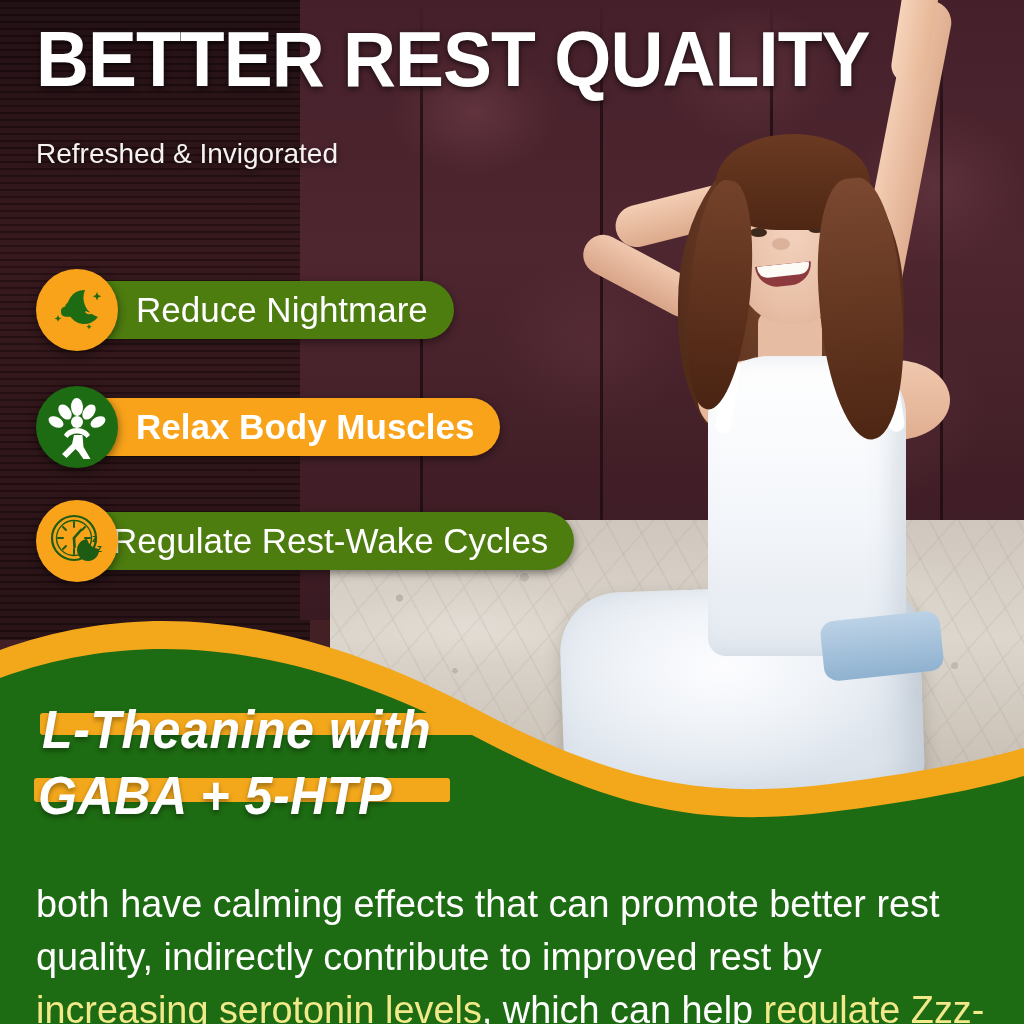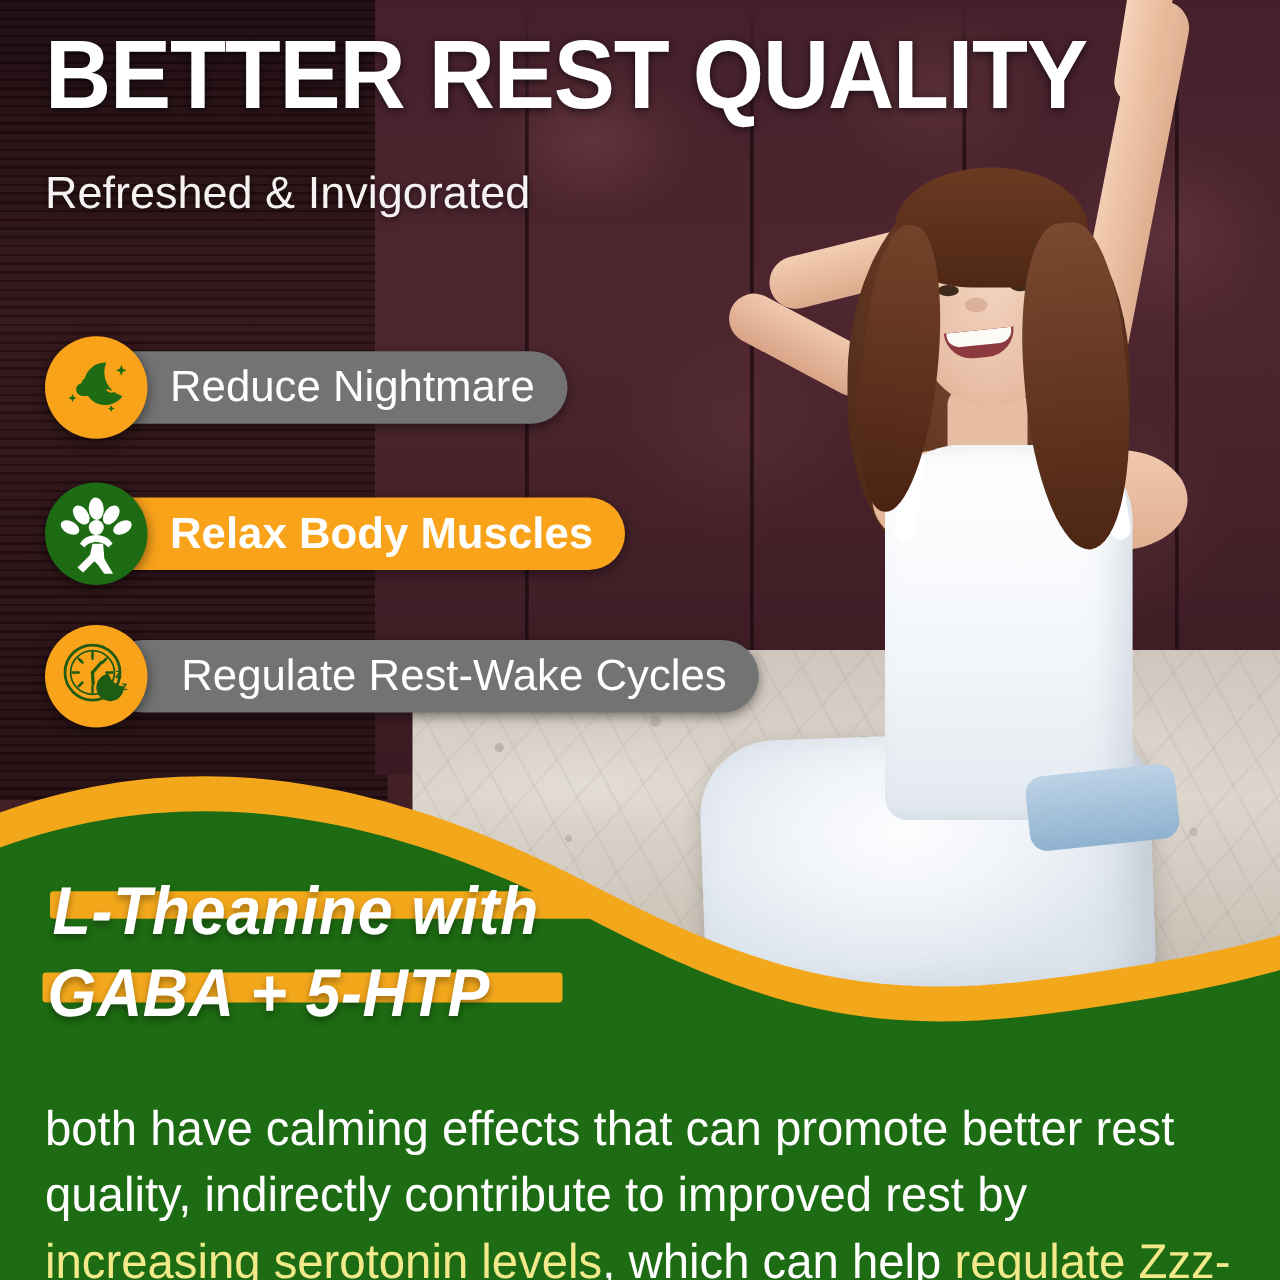"Refreshed & Invigorated" .subhead { font-size: 36px -> 28px }
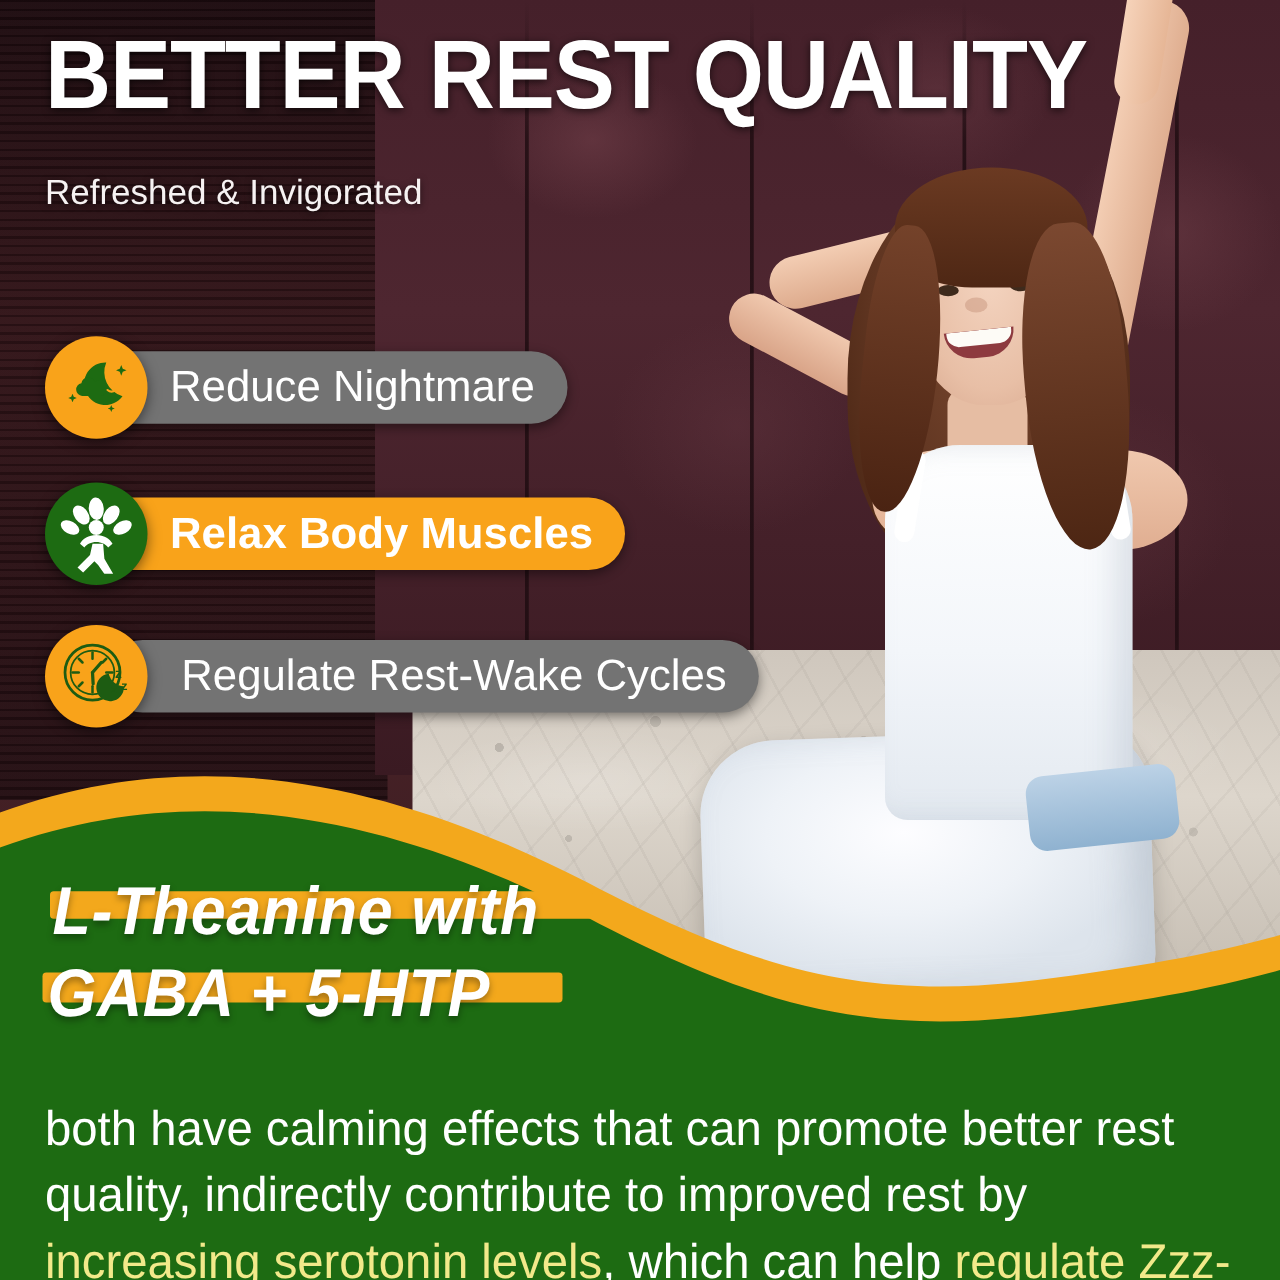"Reduce Nightmare" .pill.green { background: #737373 -> #4d7c0f }
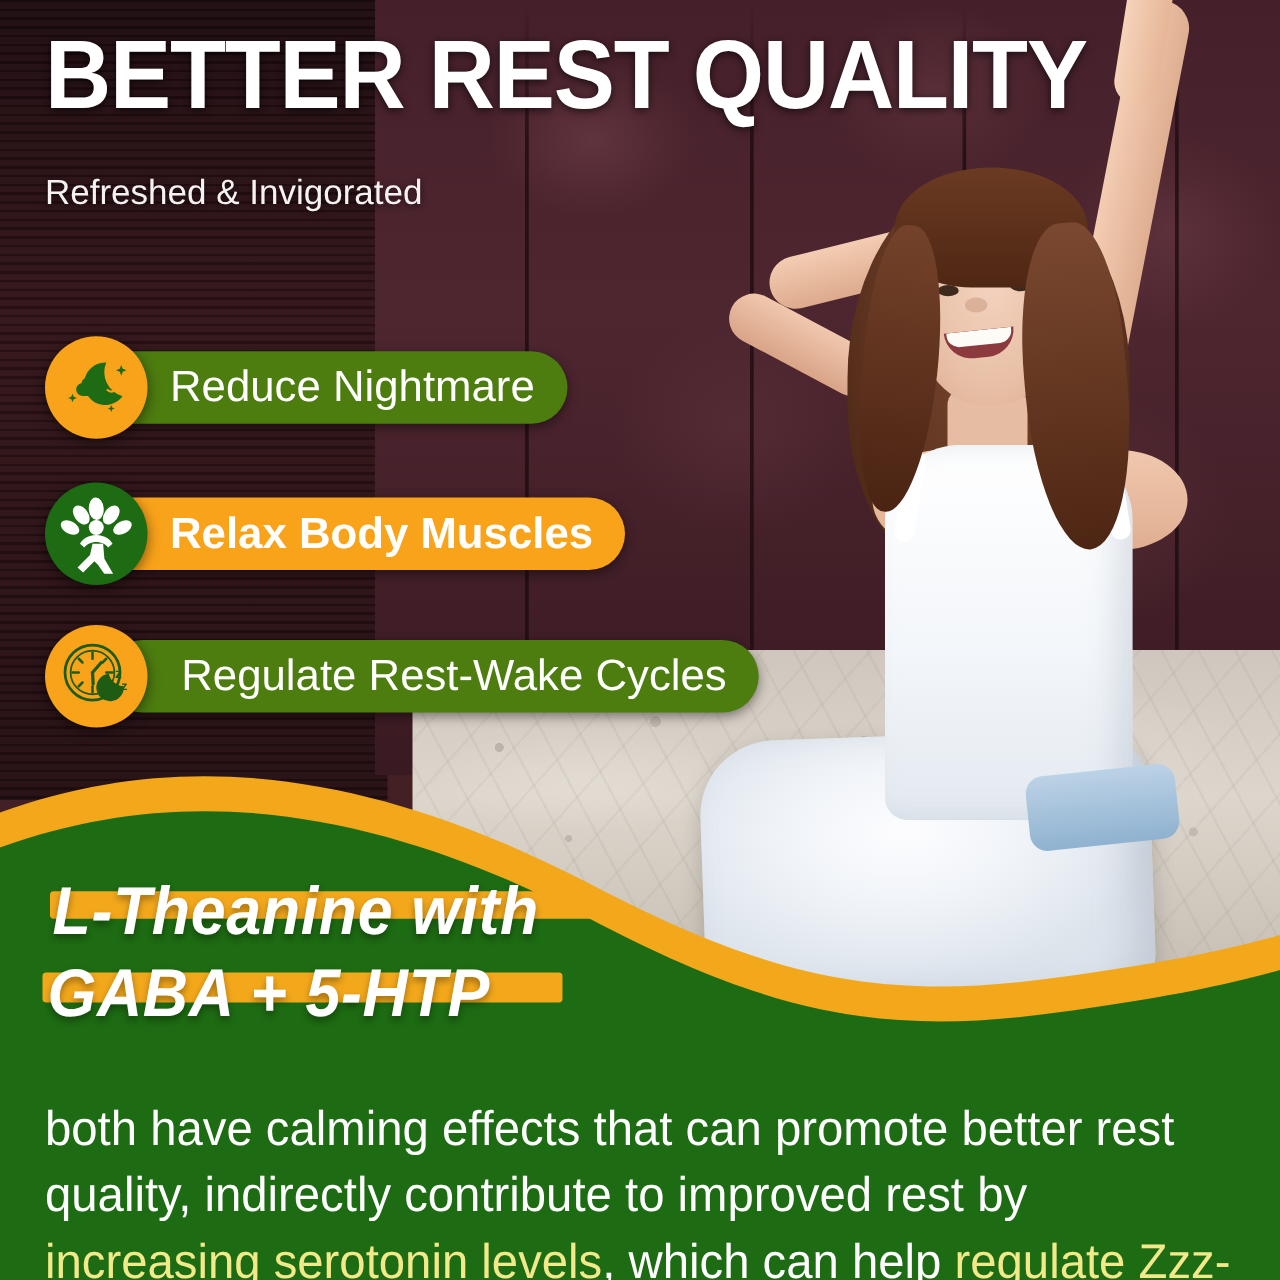"Regulate Rest-Wake Cycles" div.pill { margin-left: 49px -> 16px }
